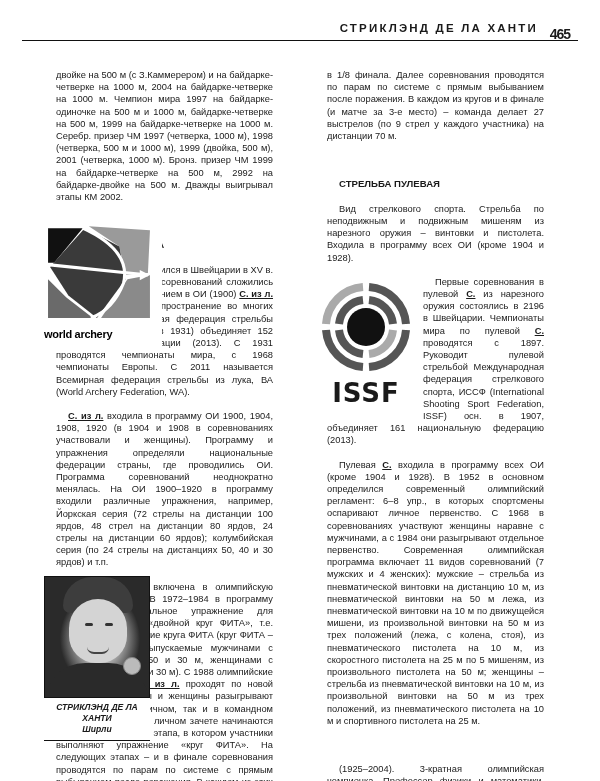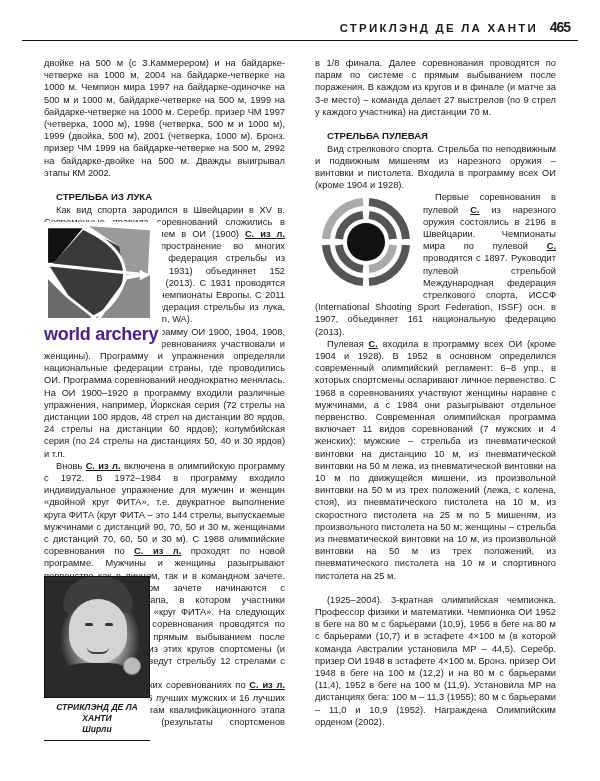"465" .header .pageno { top: 5px -> 12px }
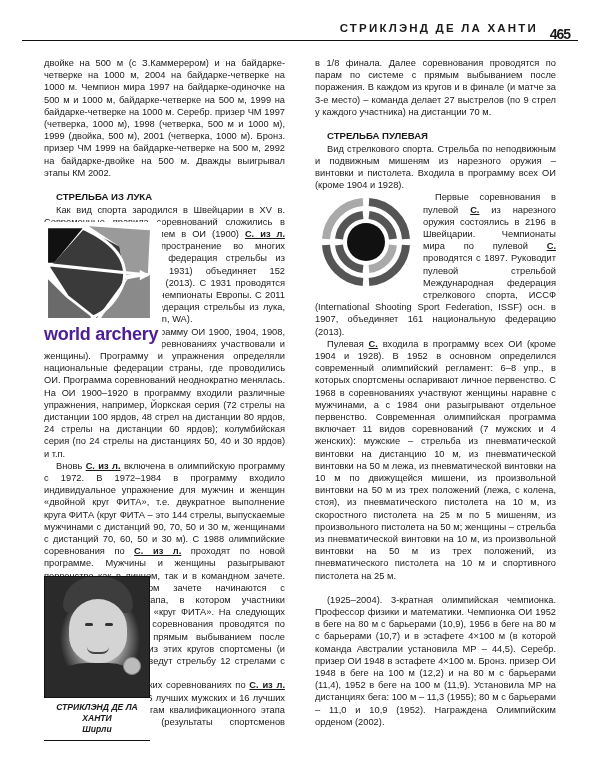"двойке на 500 м (с" p { margin: 0 -> 12px }
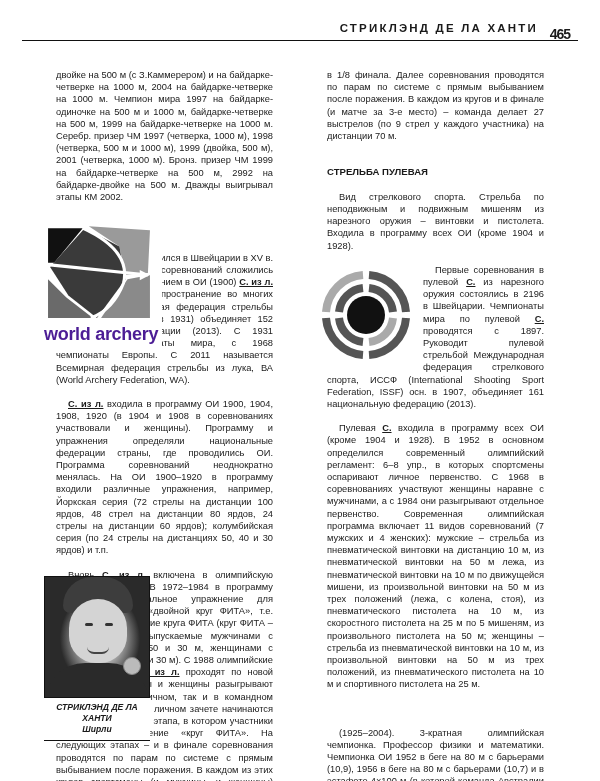"СТРЕЛЬБА ПУЛЕВАЯ" h3 { margin: 0 -> 12px }
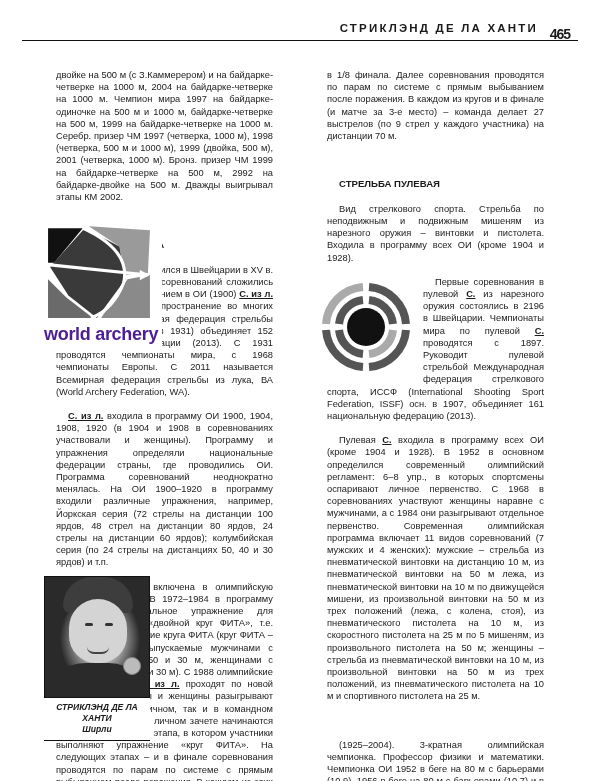"world archery" .wa-text { color: #4c1d95 -> #000000; font-size: 18px -> 11px }
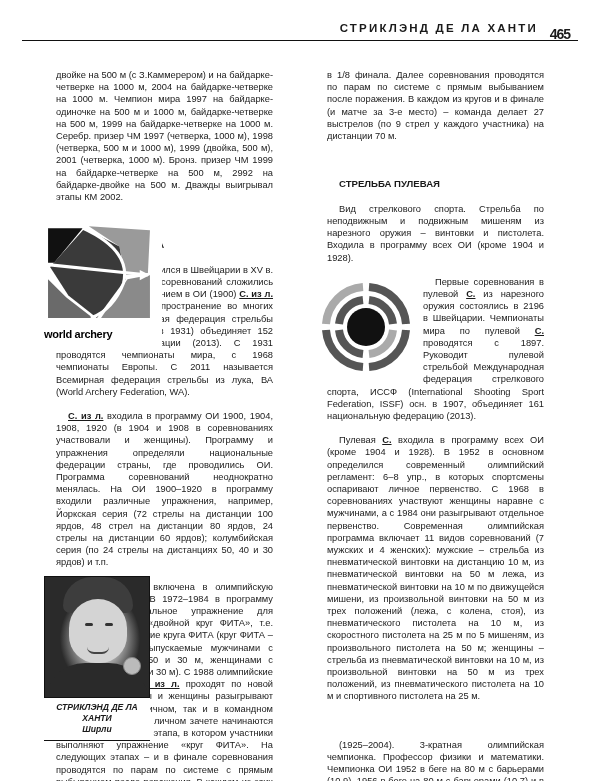"ISSF" div.issf-text { html: none -> <div>ISSF</div> }
